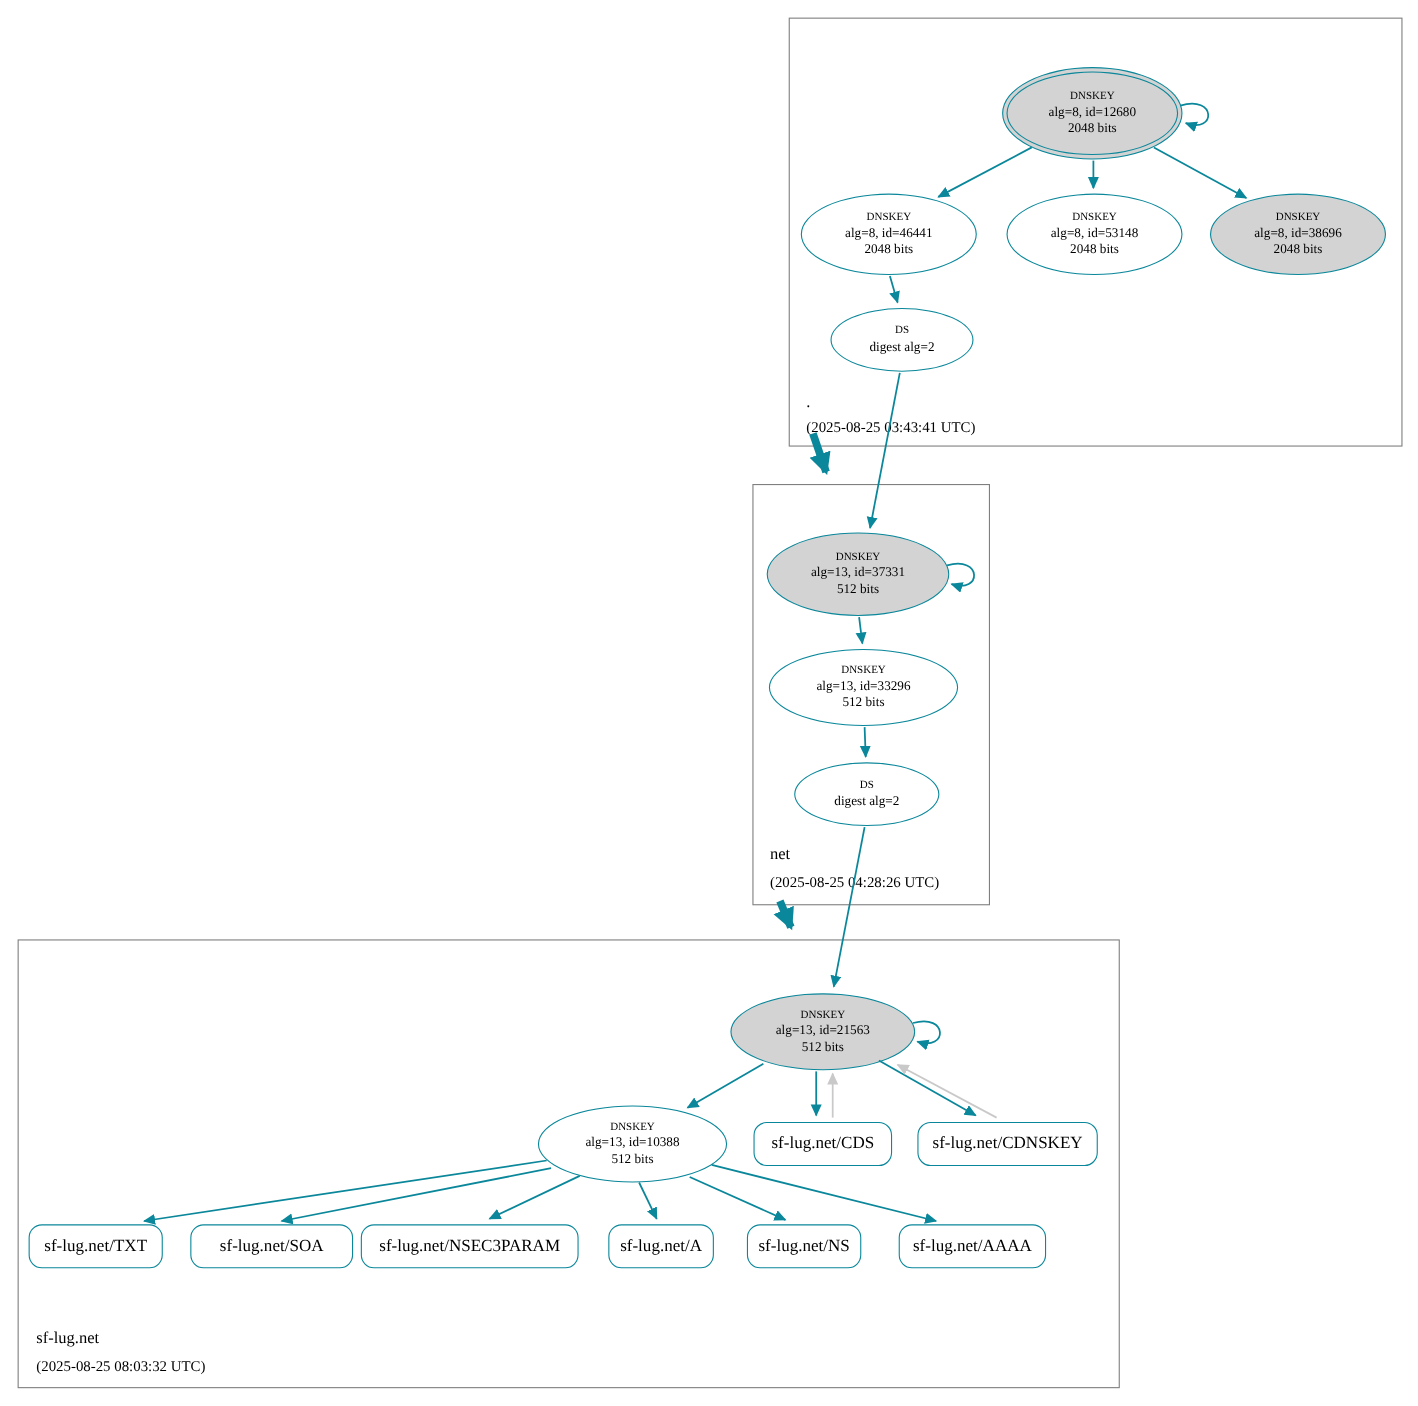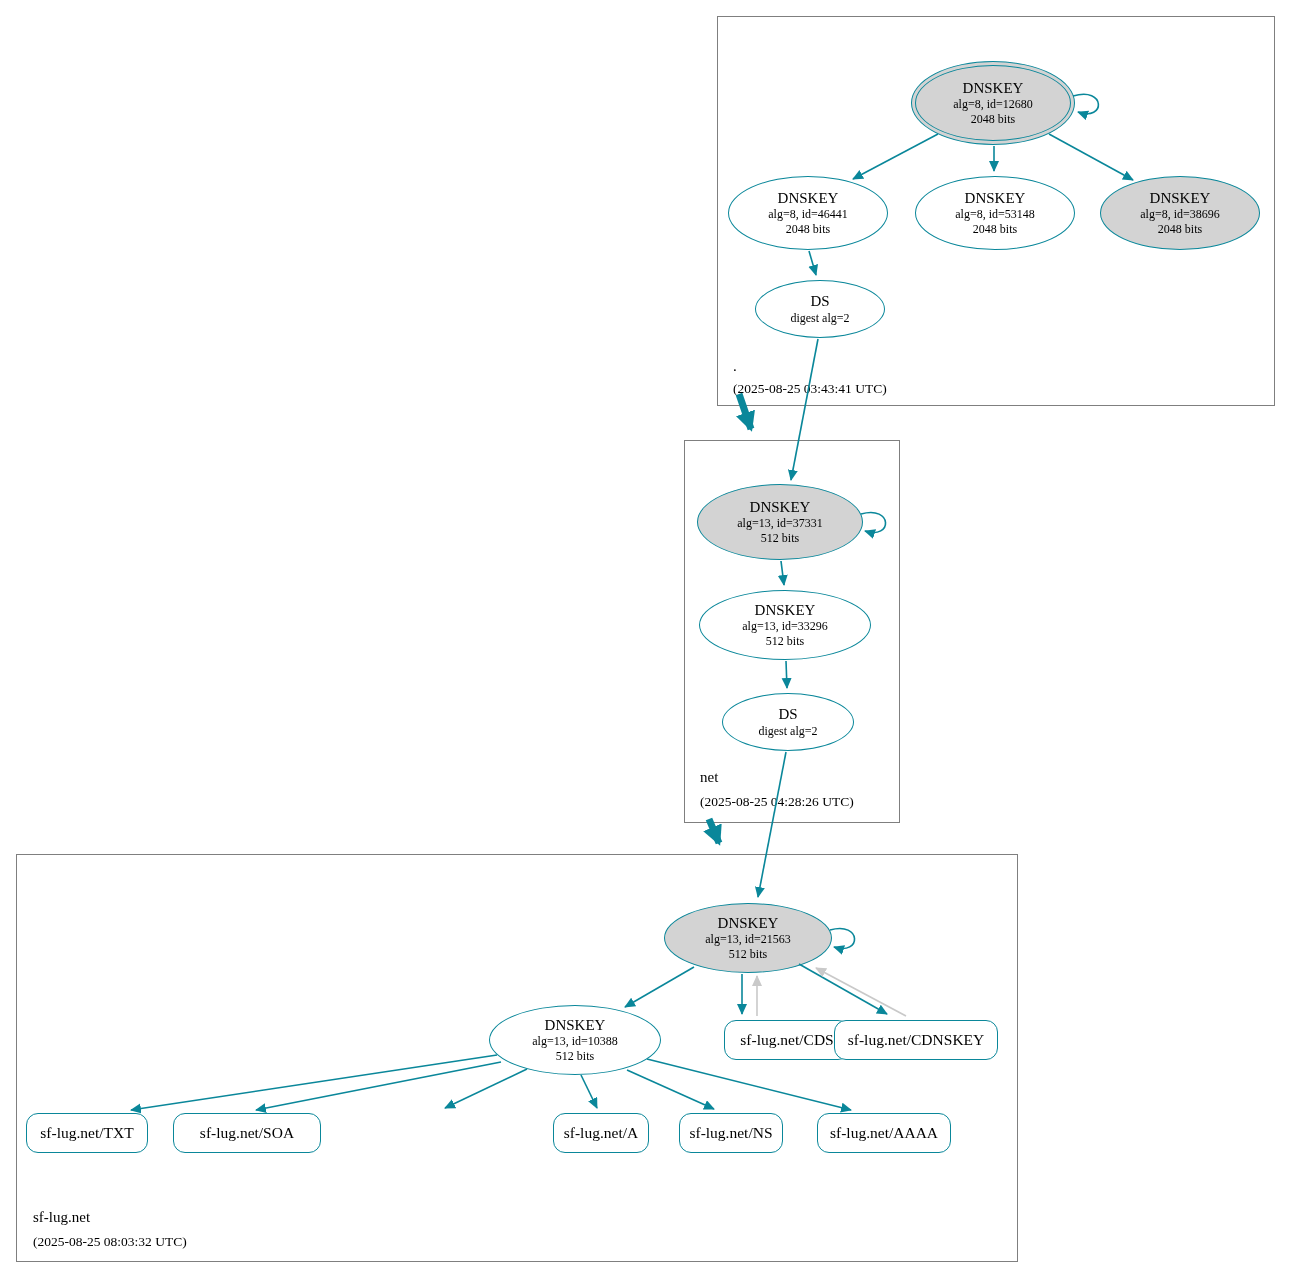"DNSKEY" .node-title { font-size: 15px -> 10px }
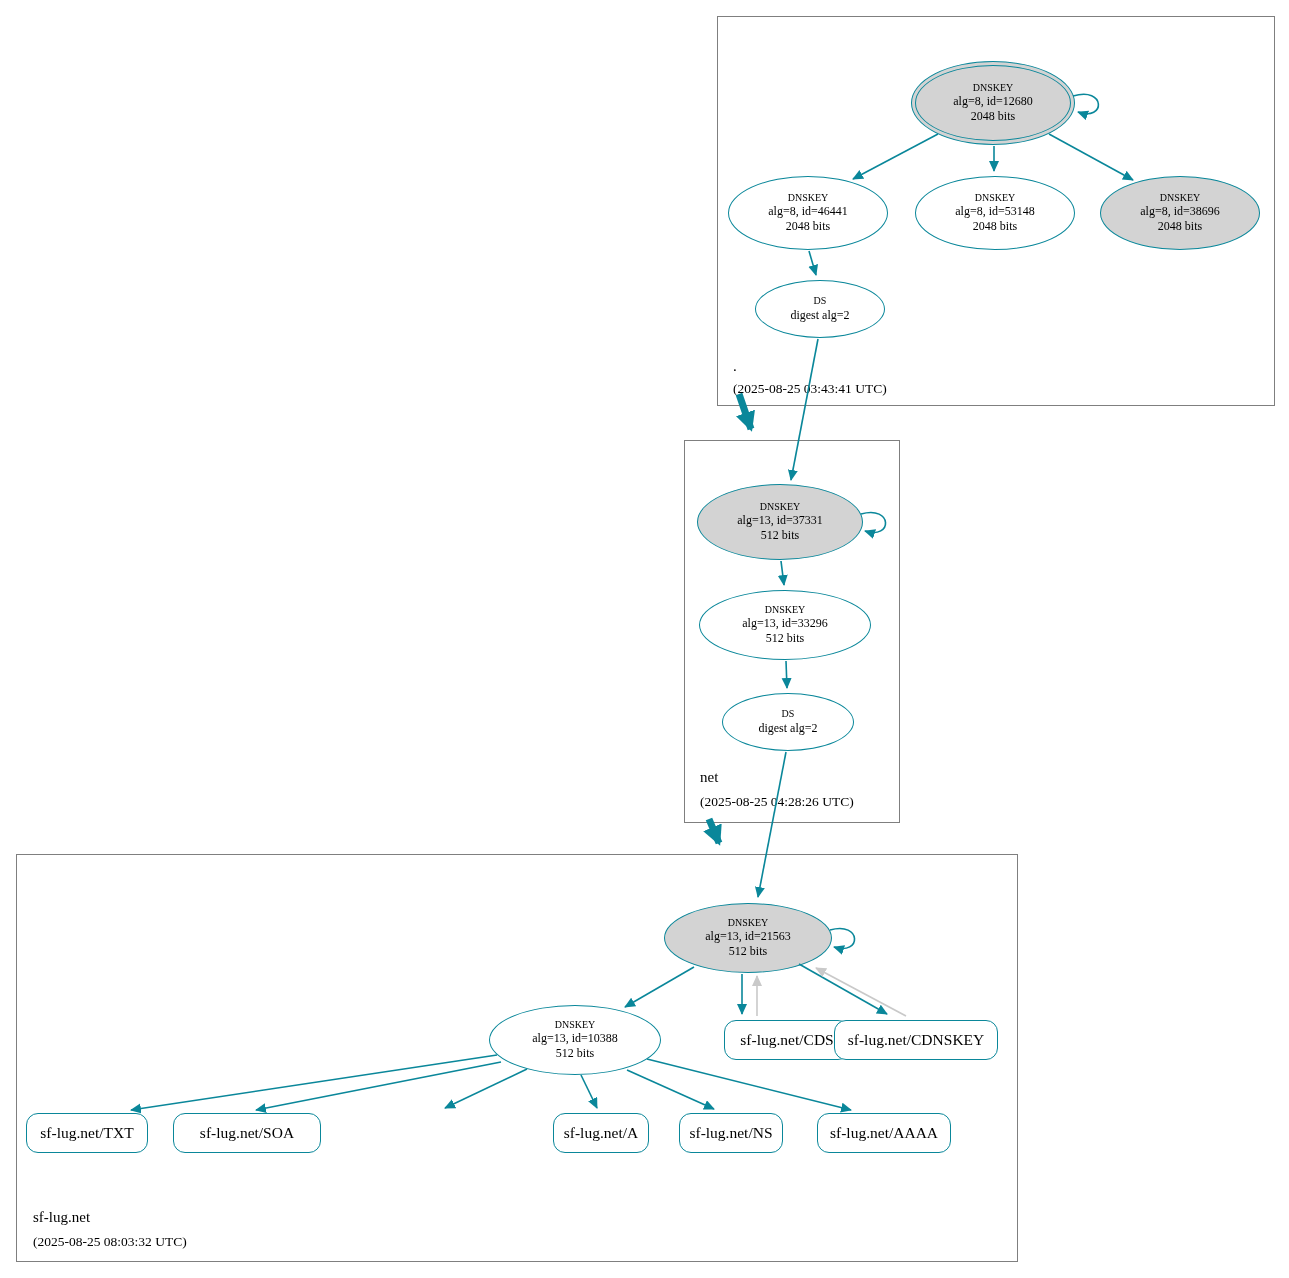"sf-lug.net/CDS" div.node { left: 724px -> 685px }
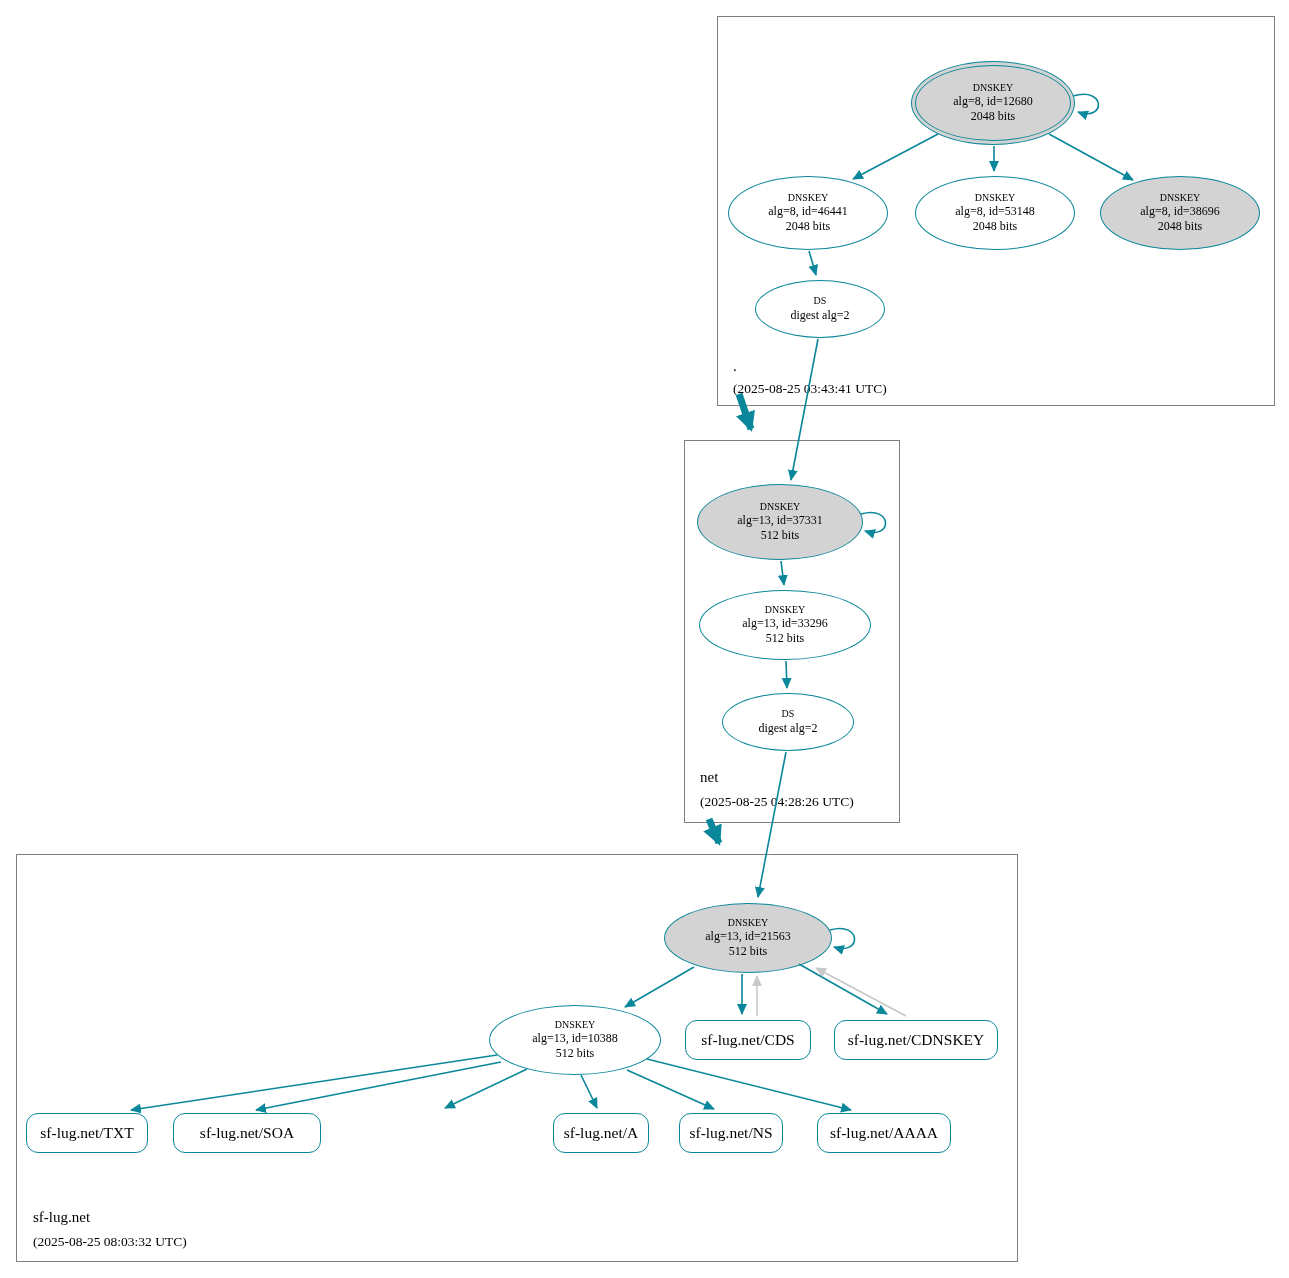"sf-lug.net/NSEC3PARAM" div.node { html: none -> <div>sf-lug.net/NSEC3PARAM</div> }
